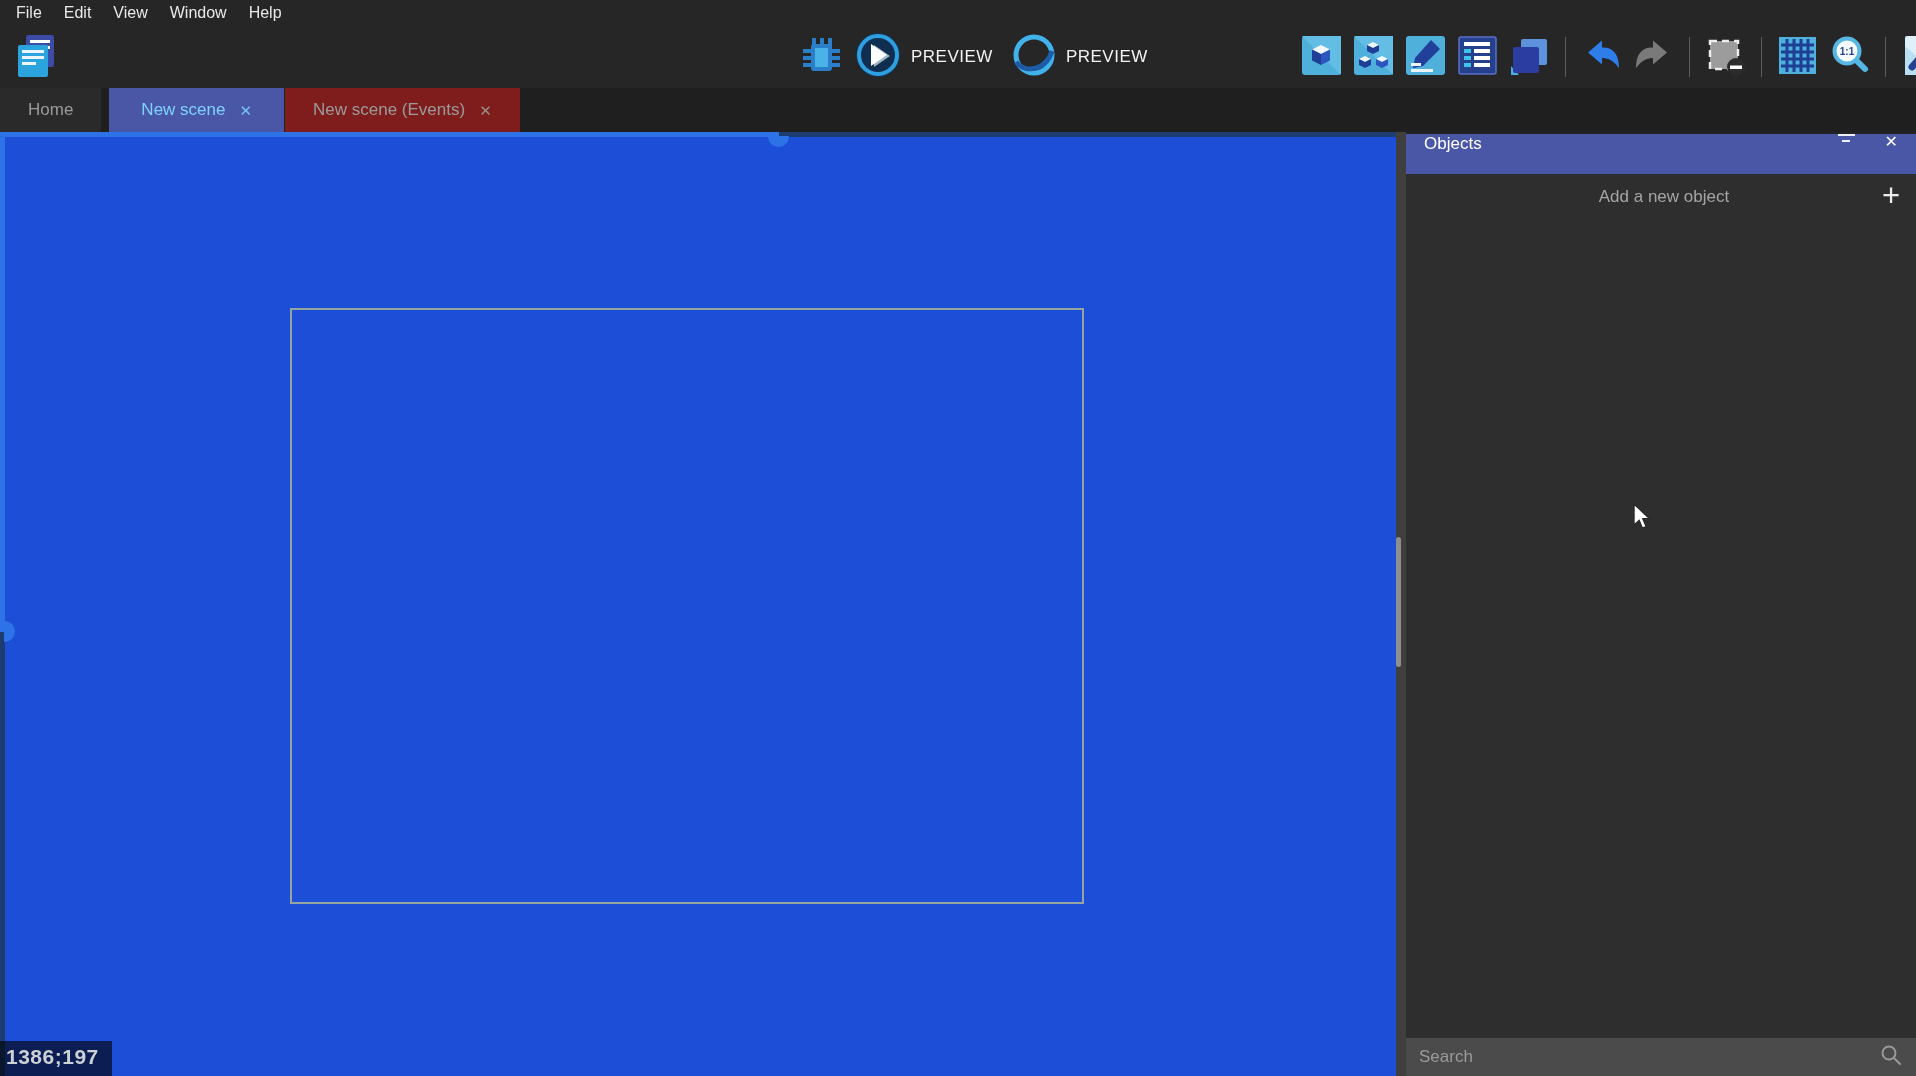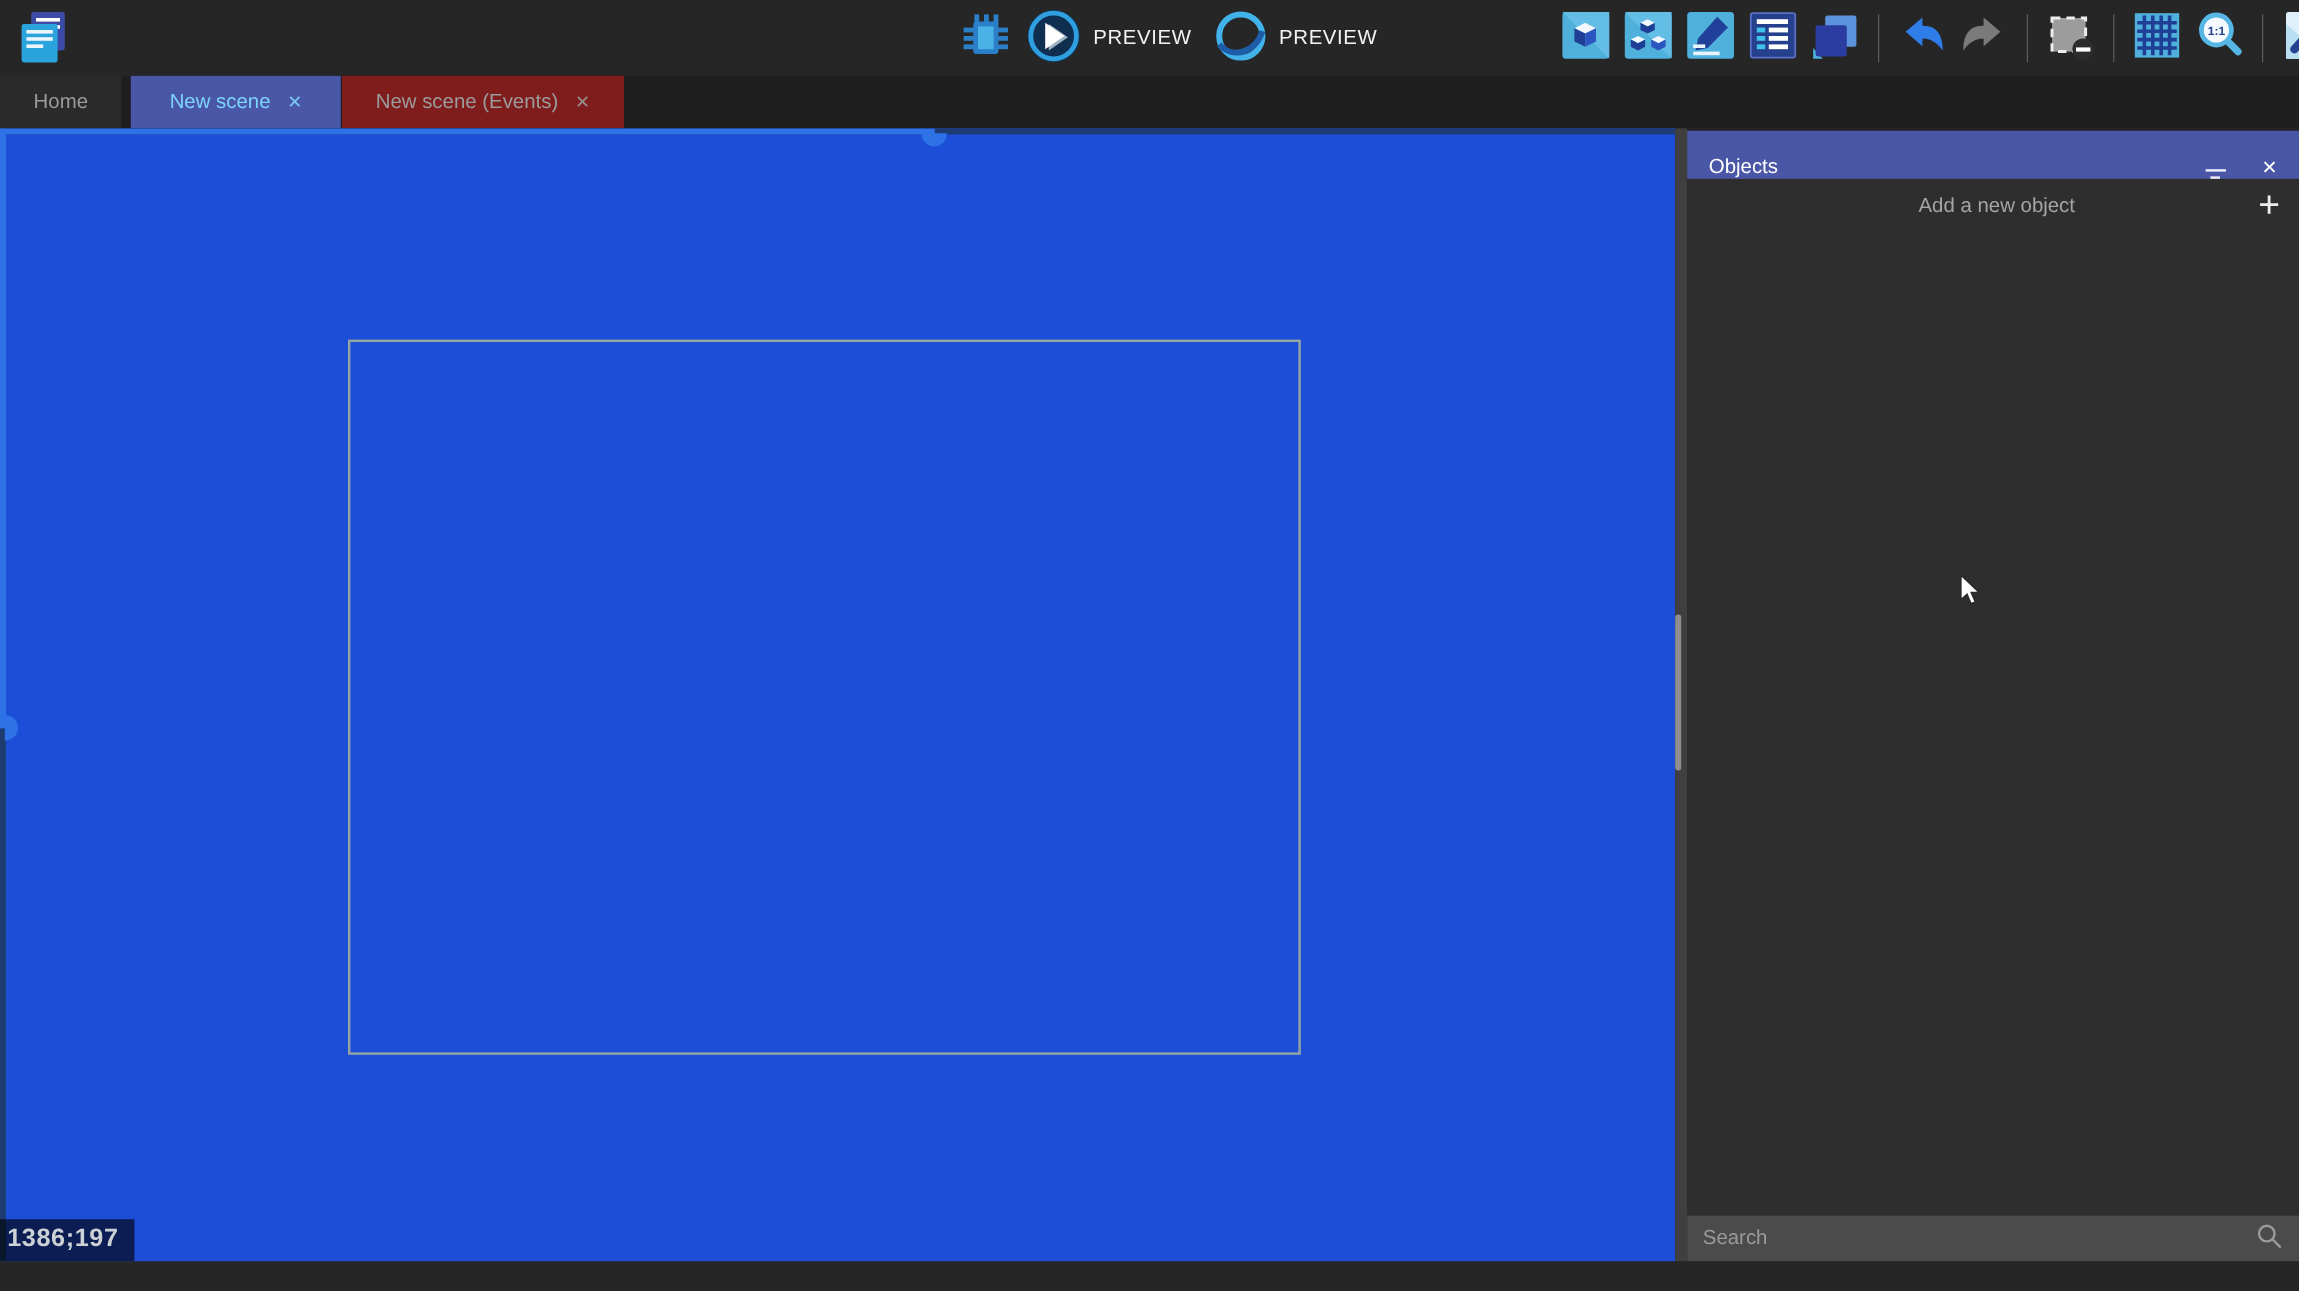"File" div.menubar { html: none -> <div> <span>File</span> <span>Edit</span> <span>View</span> <span>Window</span> <span>Help</span> </div> }
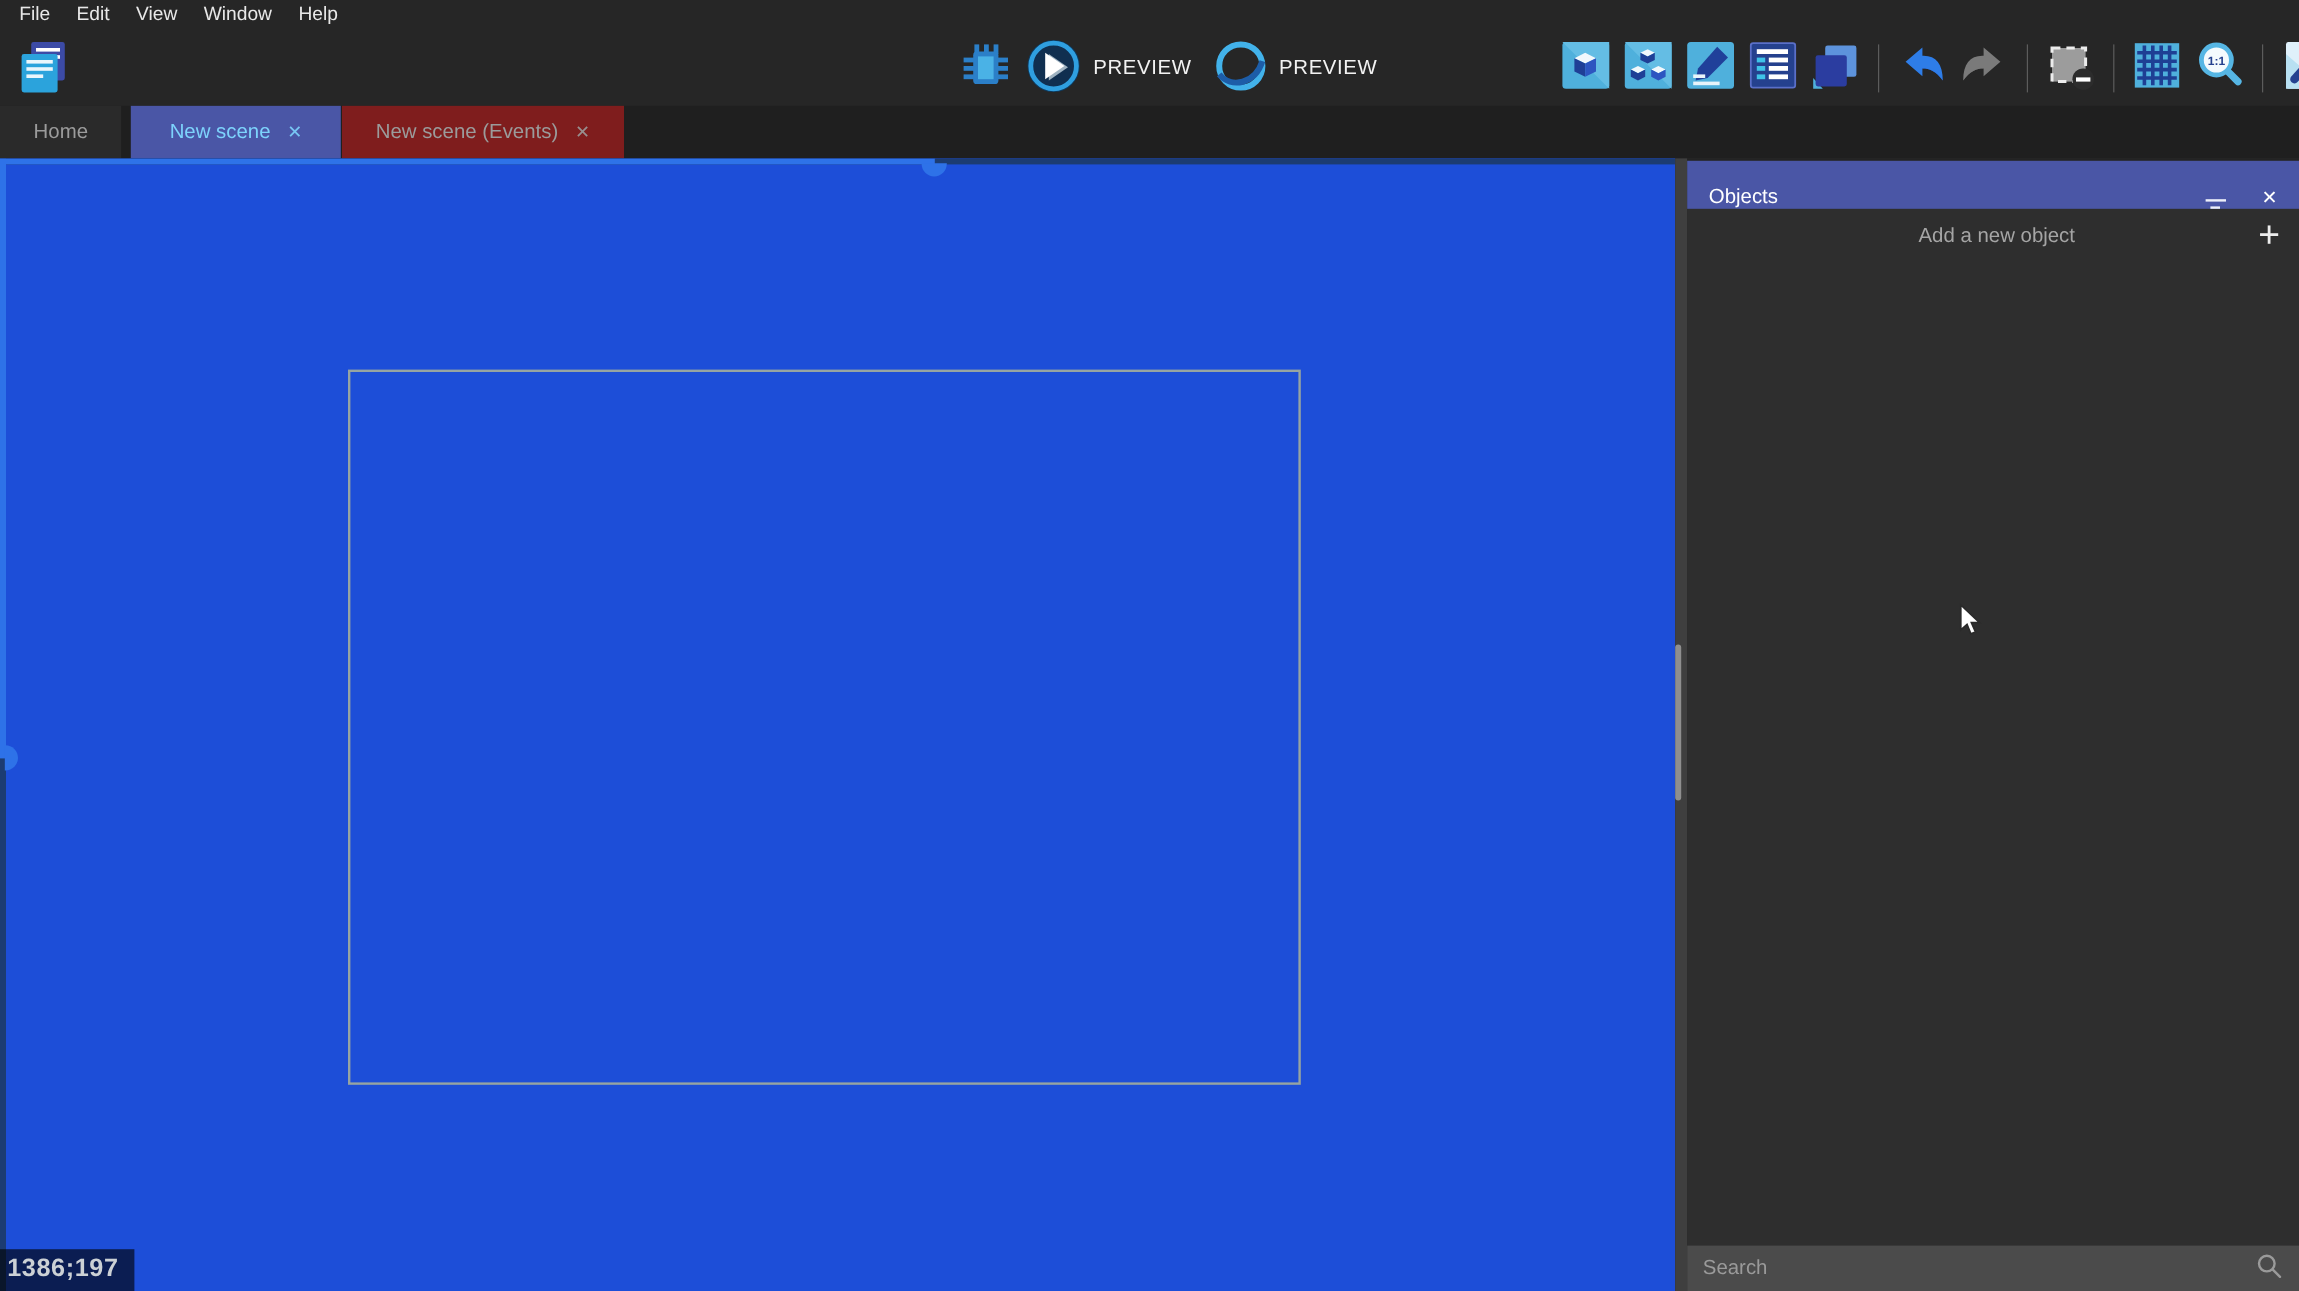"Objects" .panel-header { align-items: flex-end -> flex-start }
